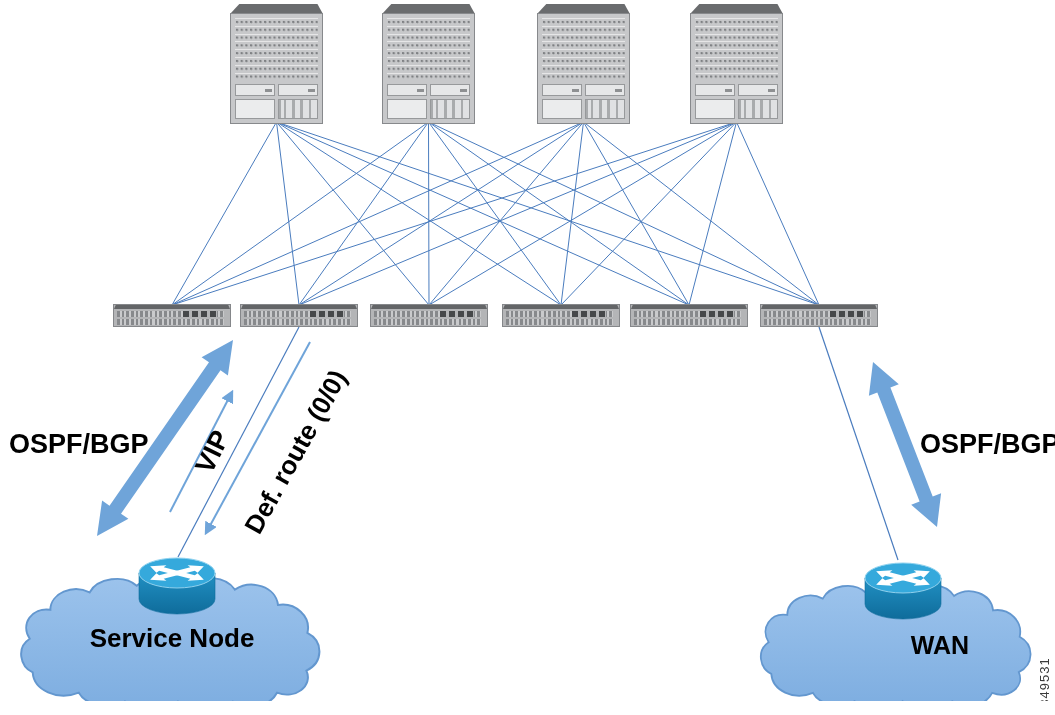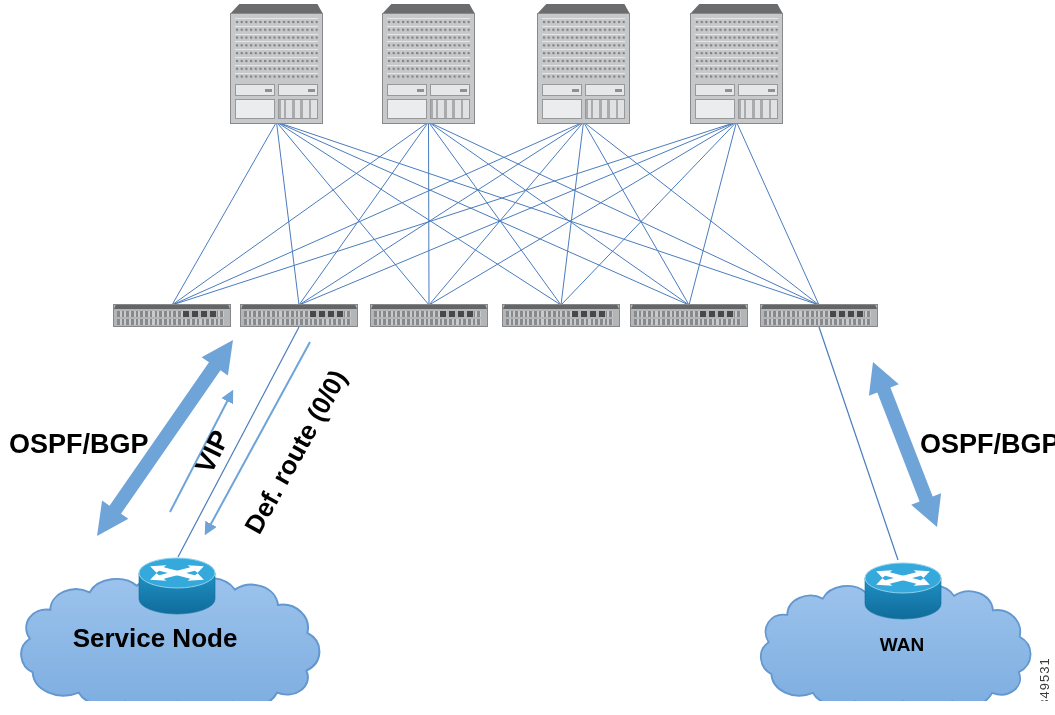"Service Node" .lbl-service { left: 155px -> 172px }
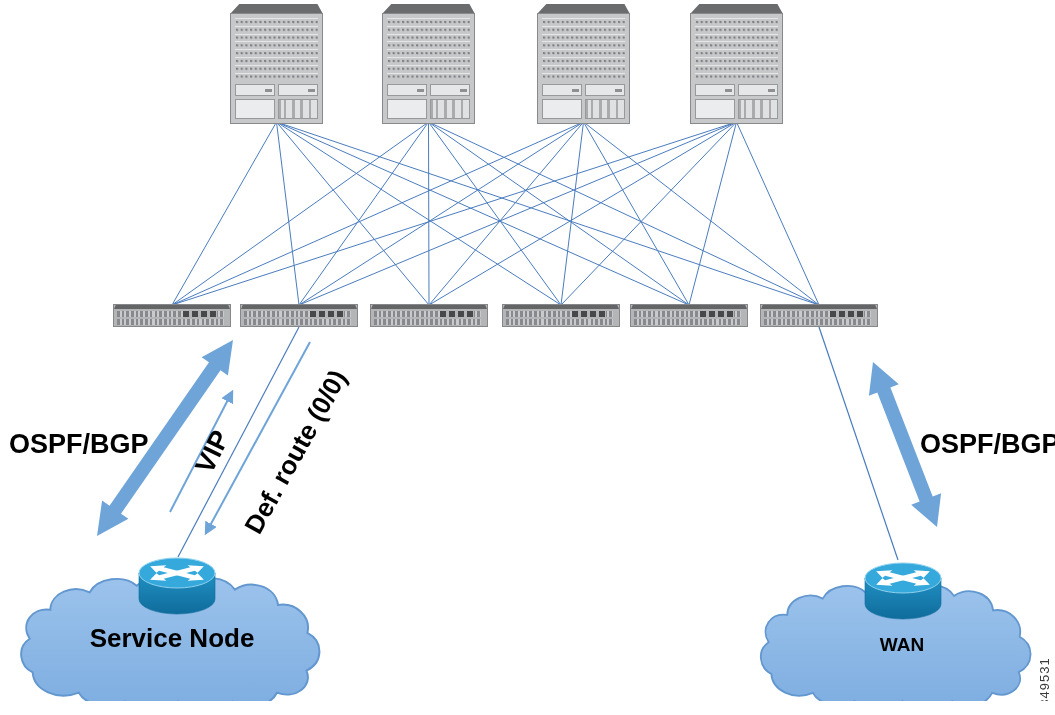"WAN" .lbl-wan { font-size: 19px -> 25px; left: 902px -> 940px }
